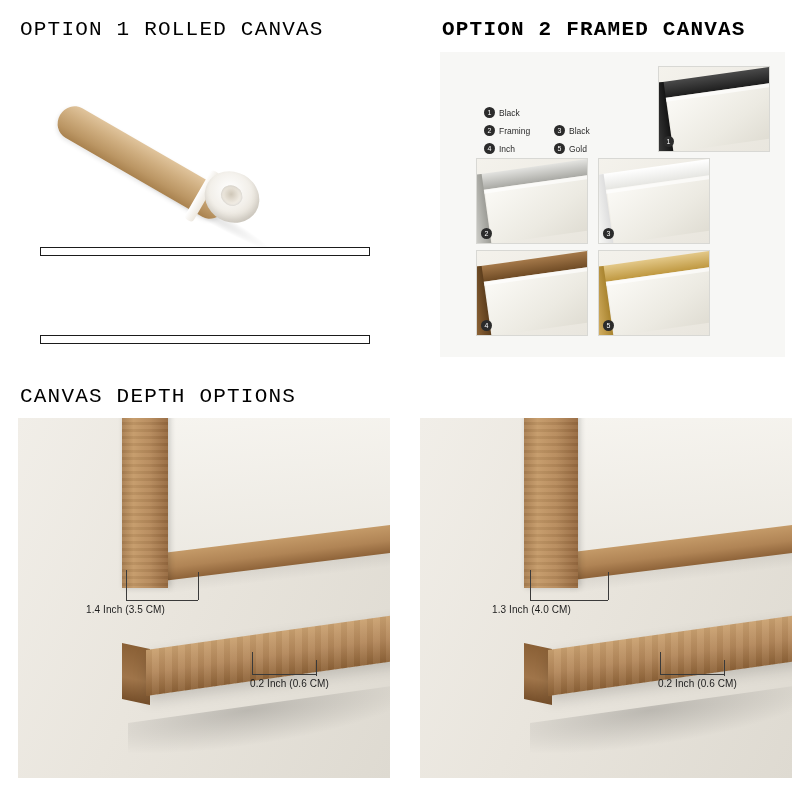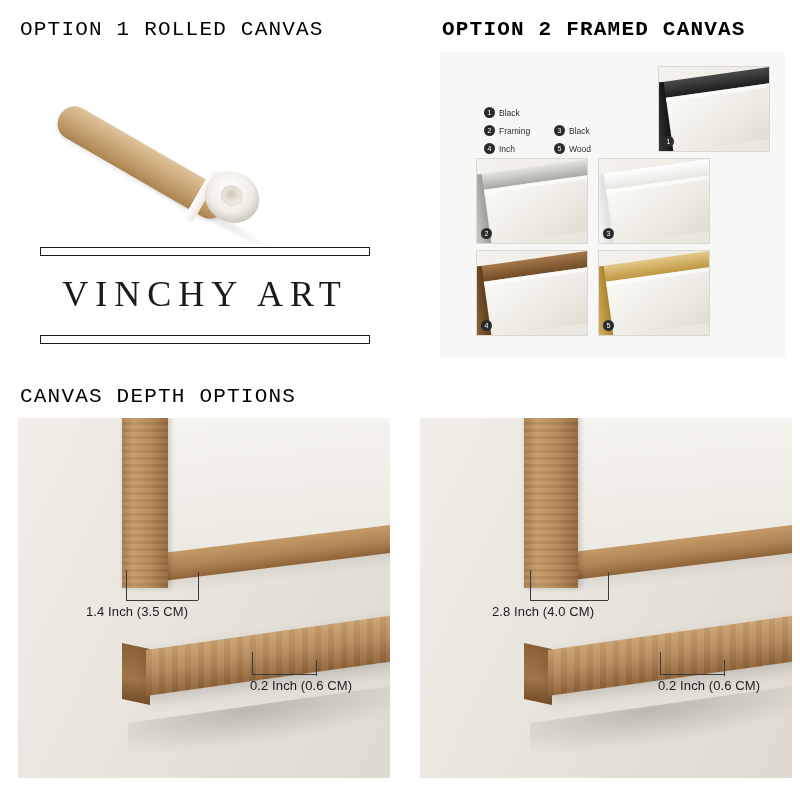"Wood" span.swatch-label { text: Wood -> Gold }
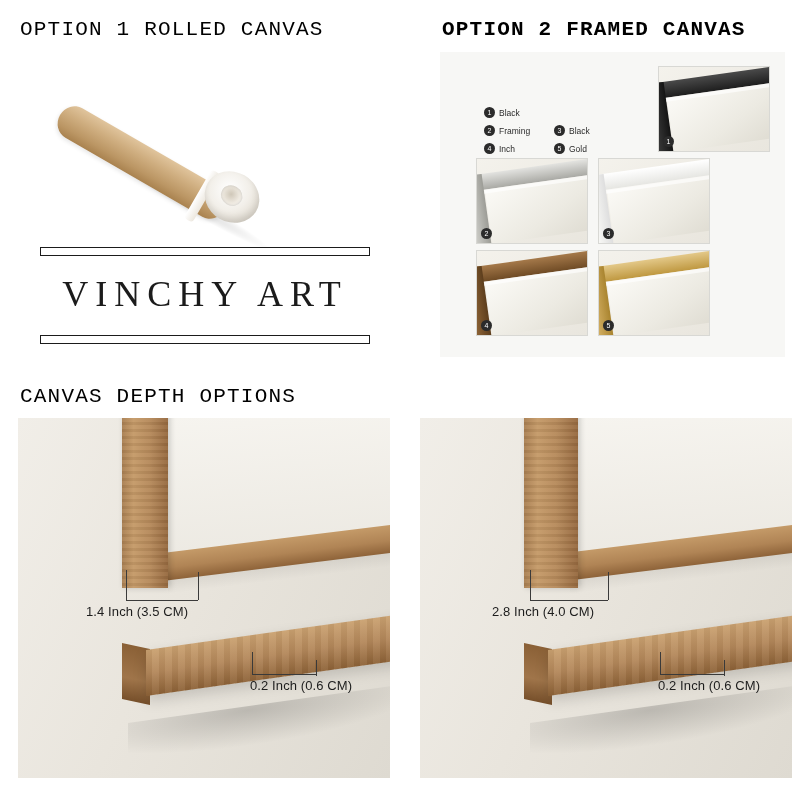"VINCHY ART" div.logo-text { html: <div>VINCHY ART</div> -> none }
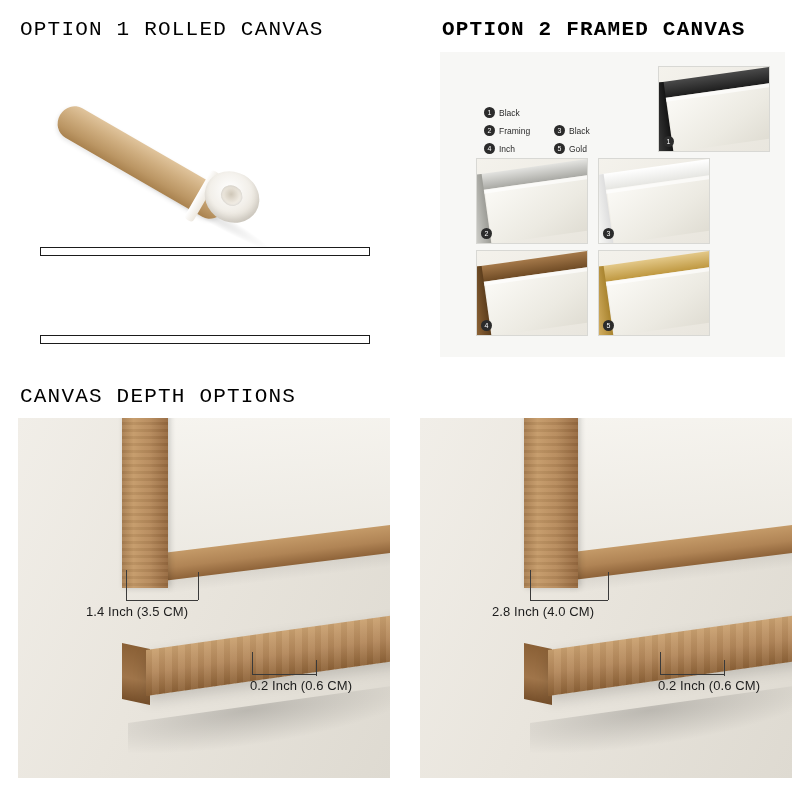"1.4 Inch (3.5 CM)" .dim-label { font-size: 13px -> 10px }
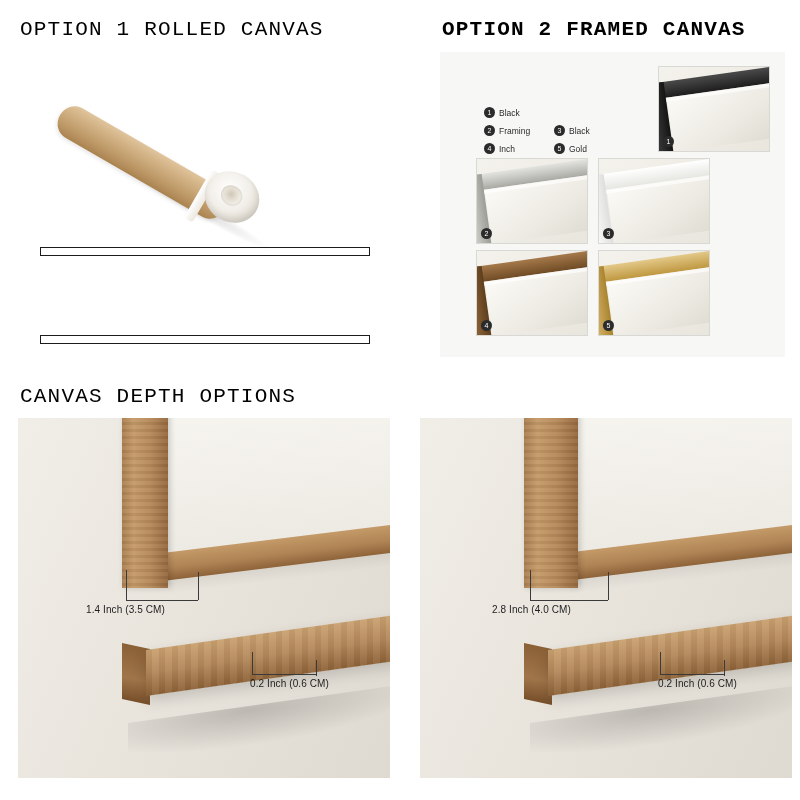"2.8 Inch (4.0 CM)" div.dim-label { text: 2.8 -> 1.3 }
